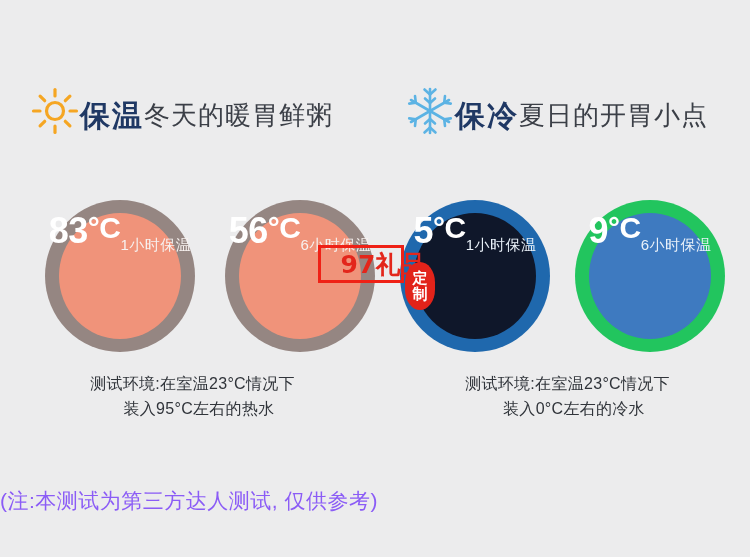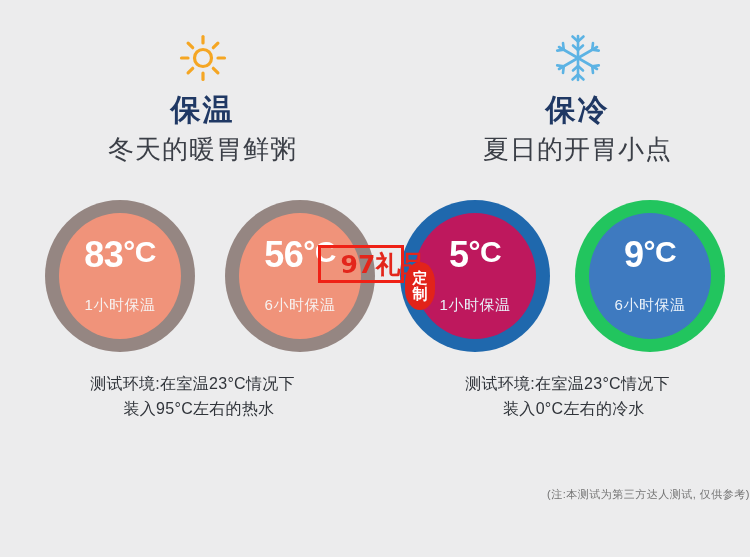"保温" .header-col { flex-direction: column -> row }
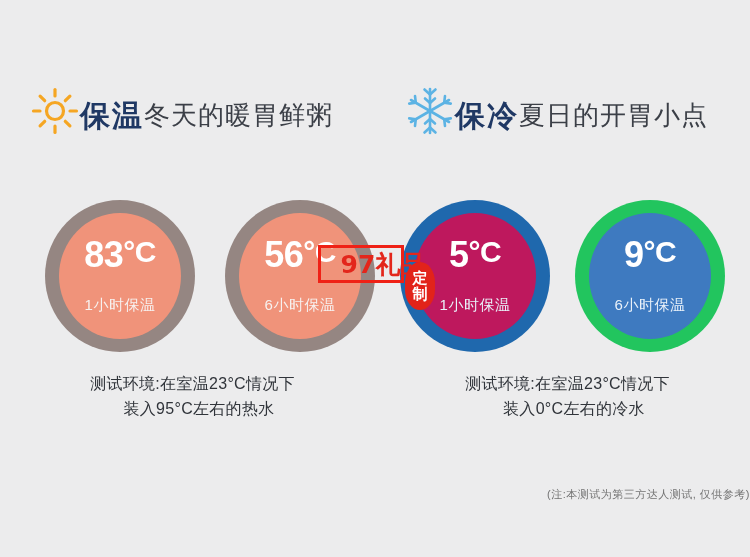"83°C" .circle .inner { align-items: center -> flex-start; flex-direction: column -> none }
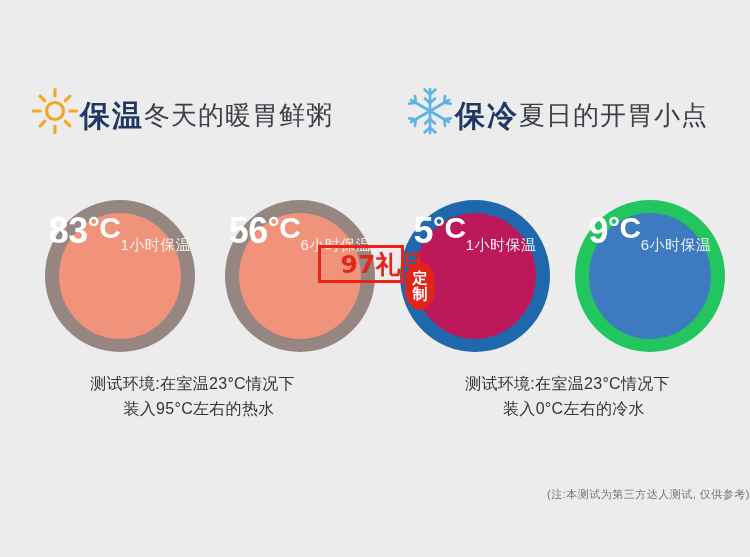"5°C" div.inner { background: #be185d -> #0f172a }
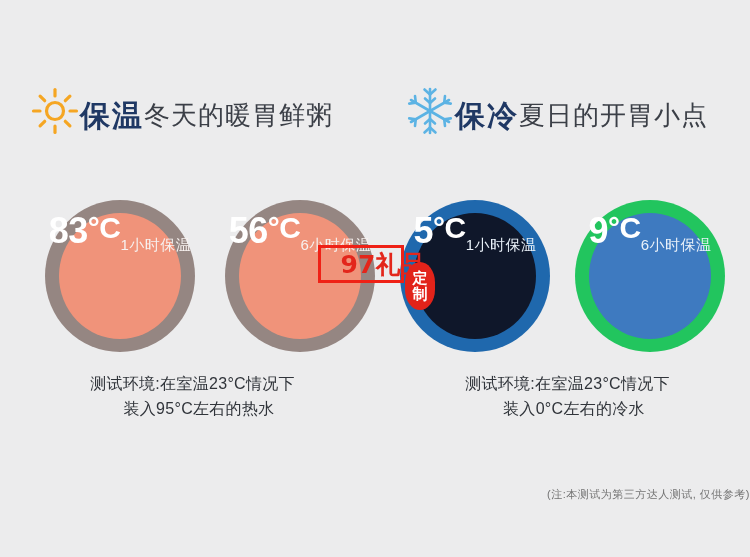"(注:本测试为第三方达人测试, 仅供参考)" .footnote { color: #737373 -> #8b5cf6; font-size: 11px -> 21px; text-align: right -> left }
